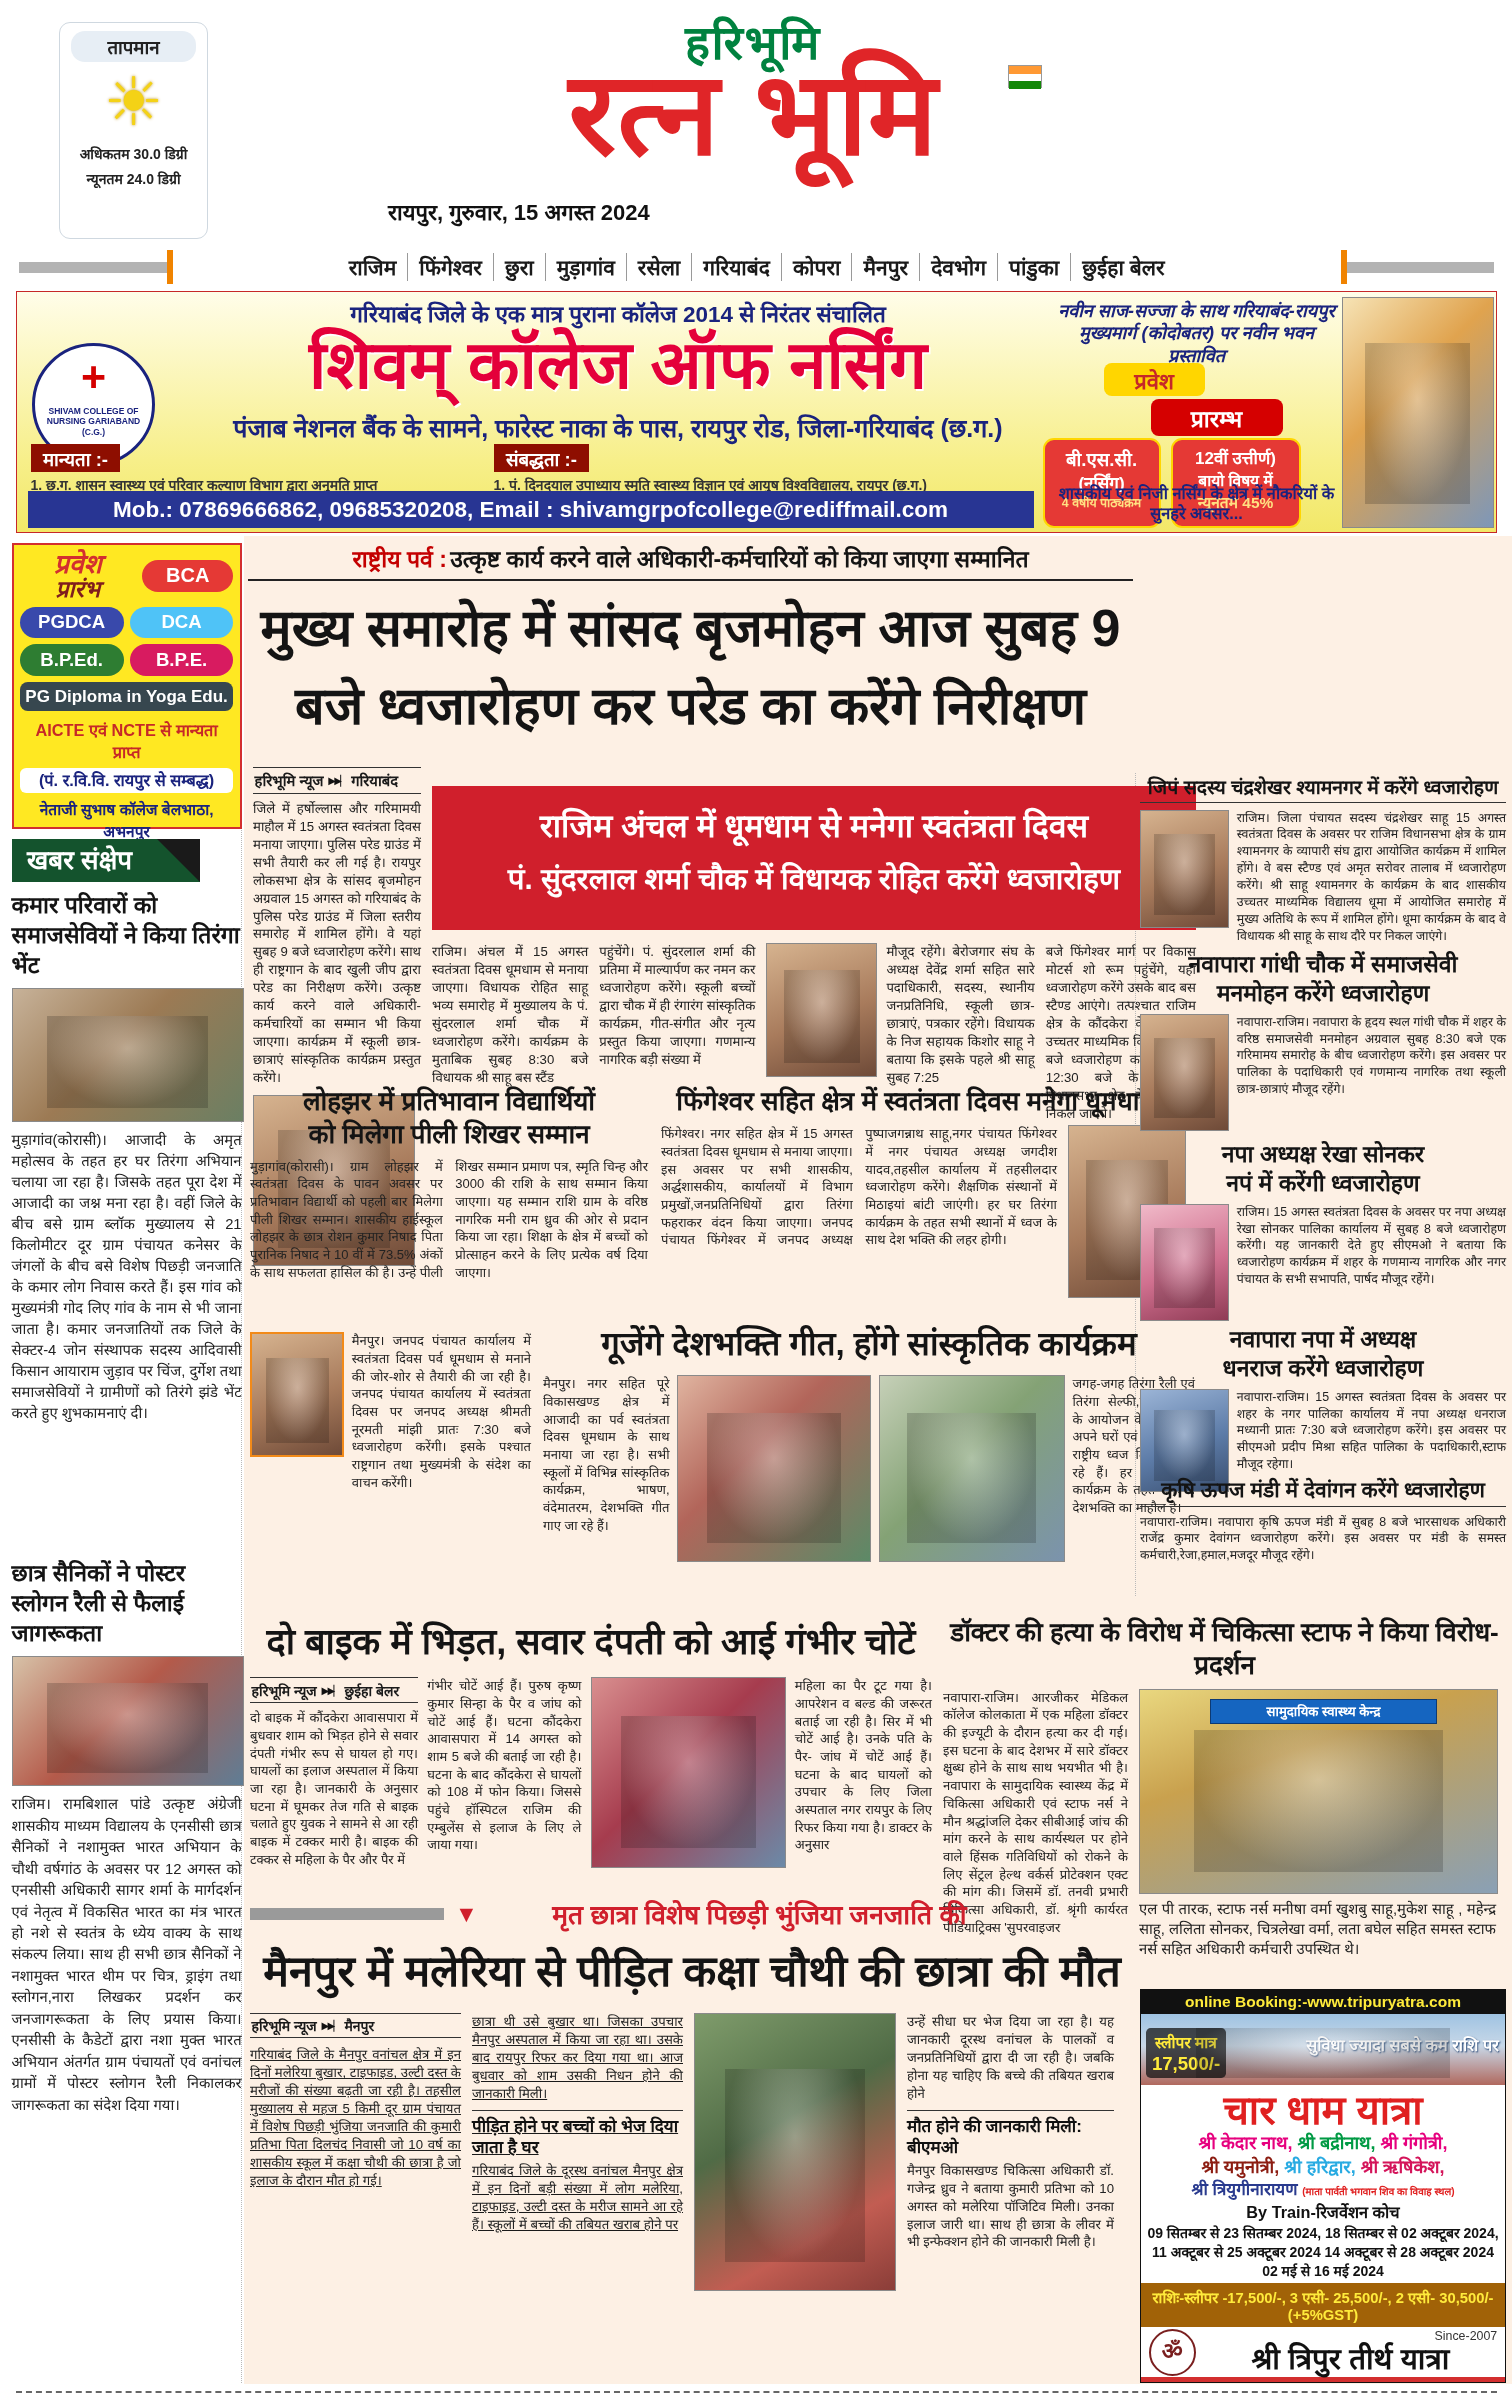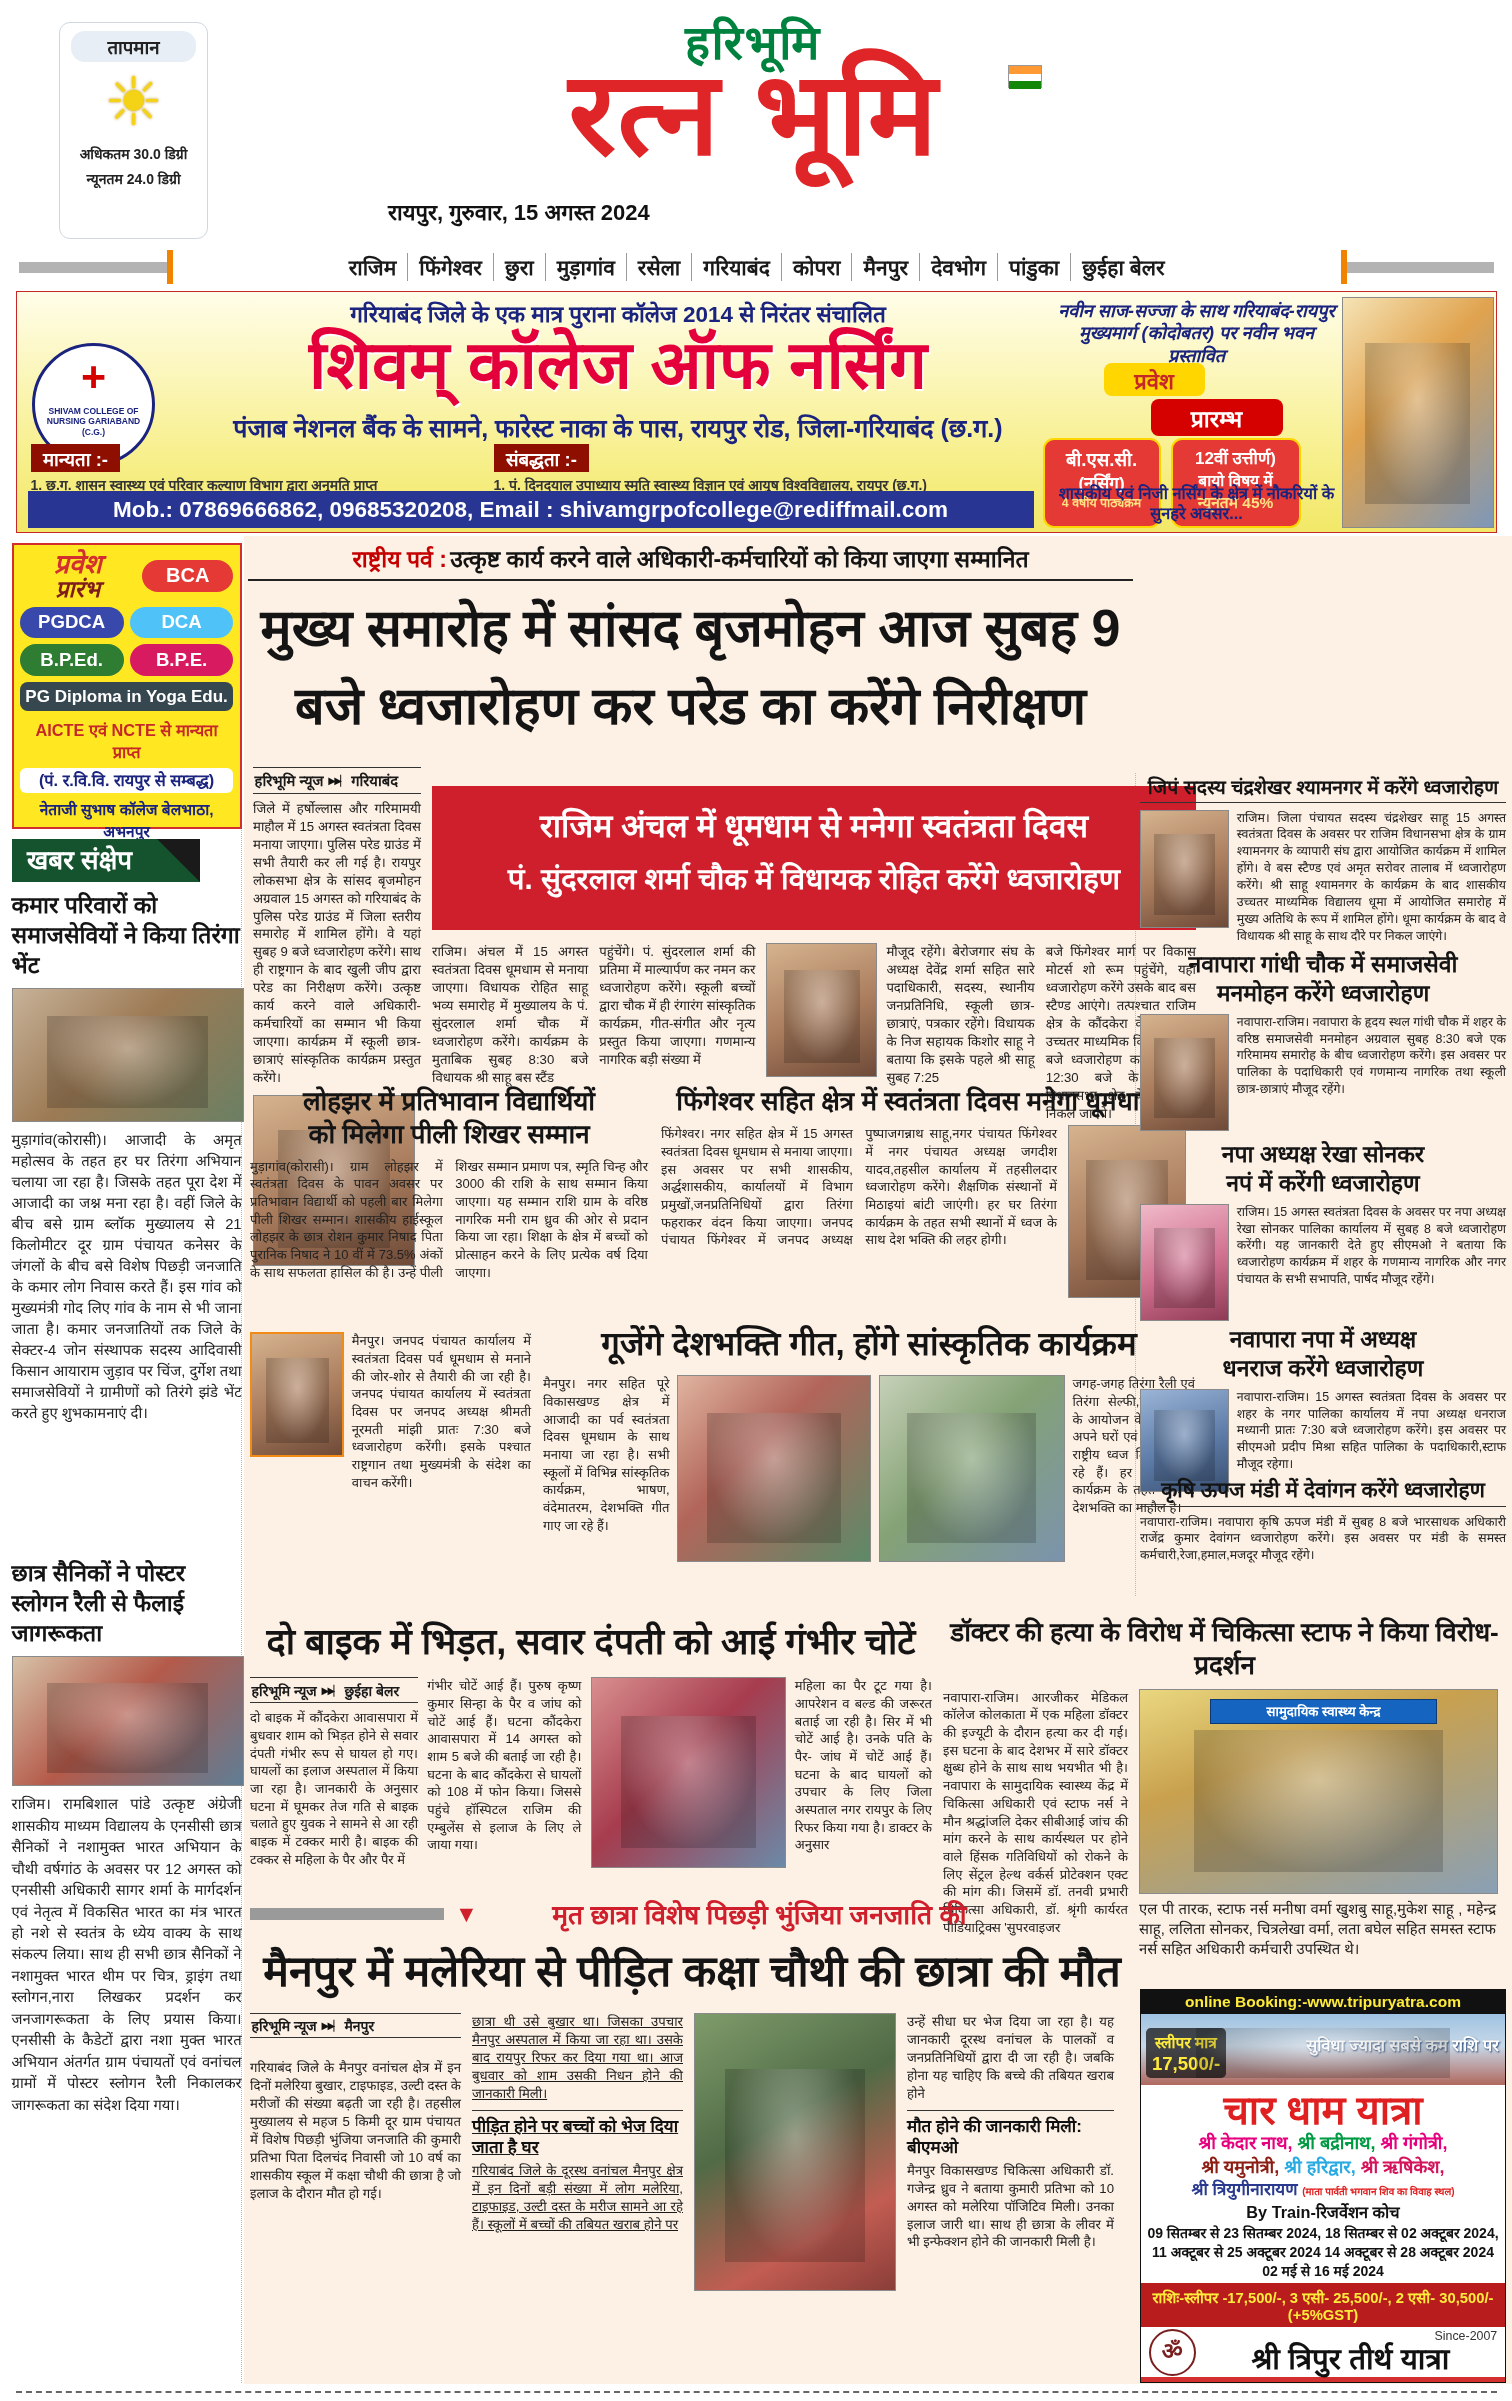"गरियाबंद जिले के मैनपुर वनांचल" div.body-txt { margin-top: 21px -> 8px; text-decoration: none -> underline }
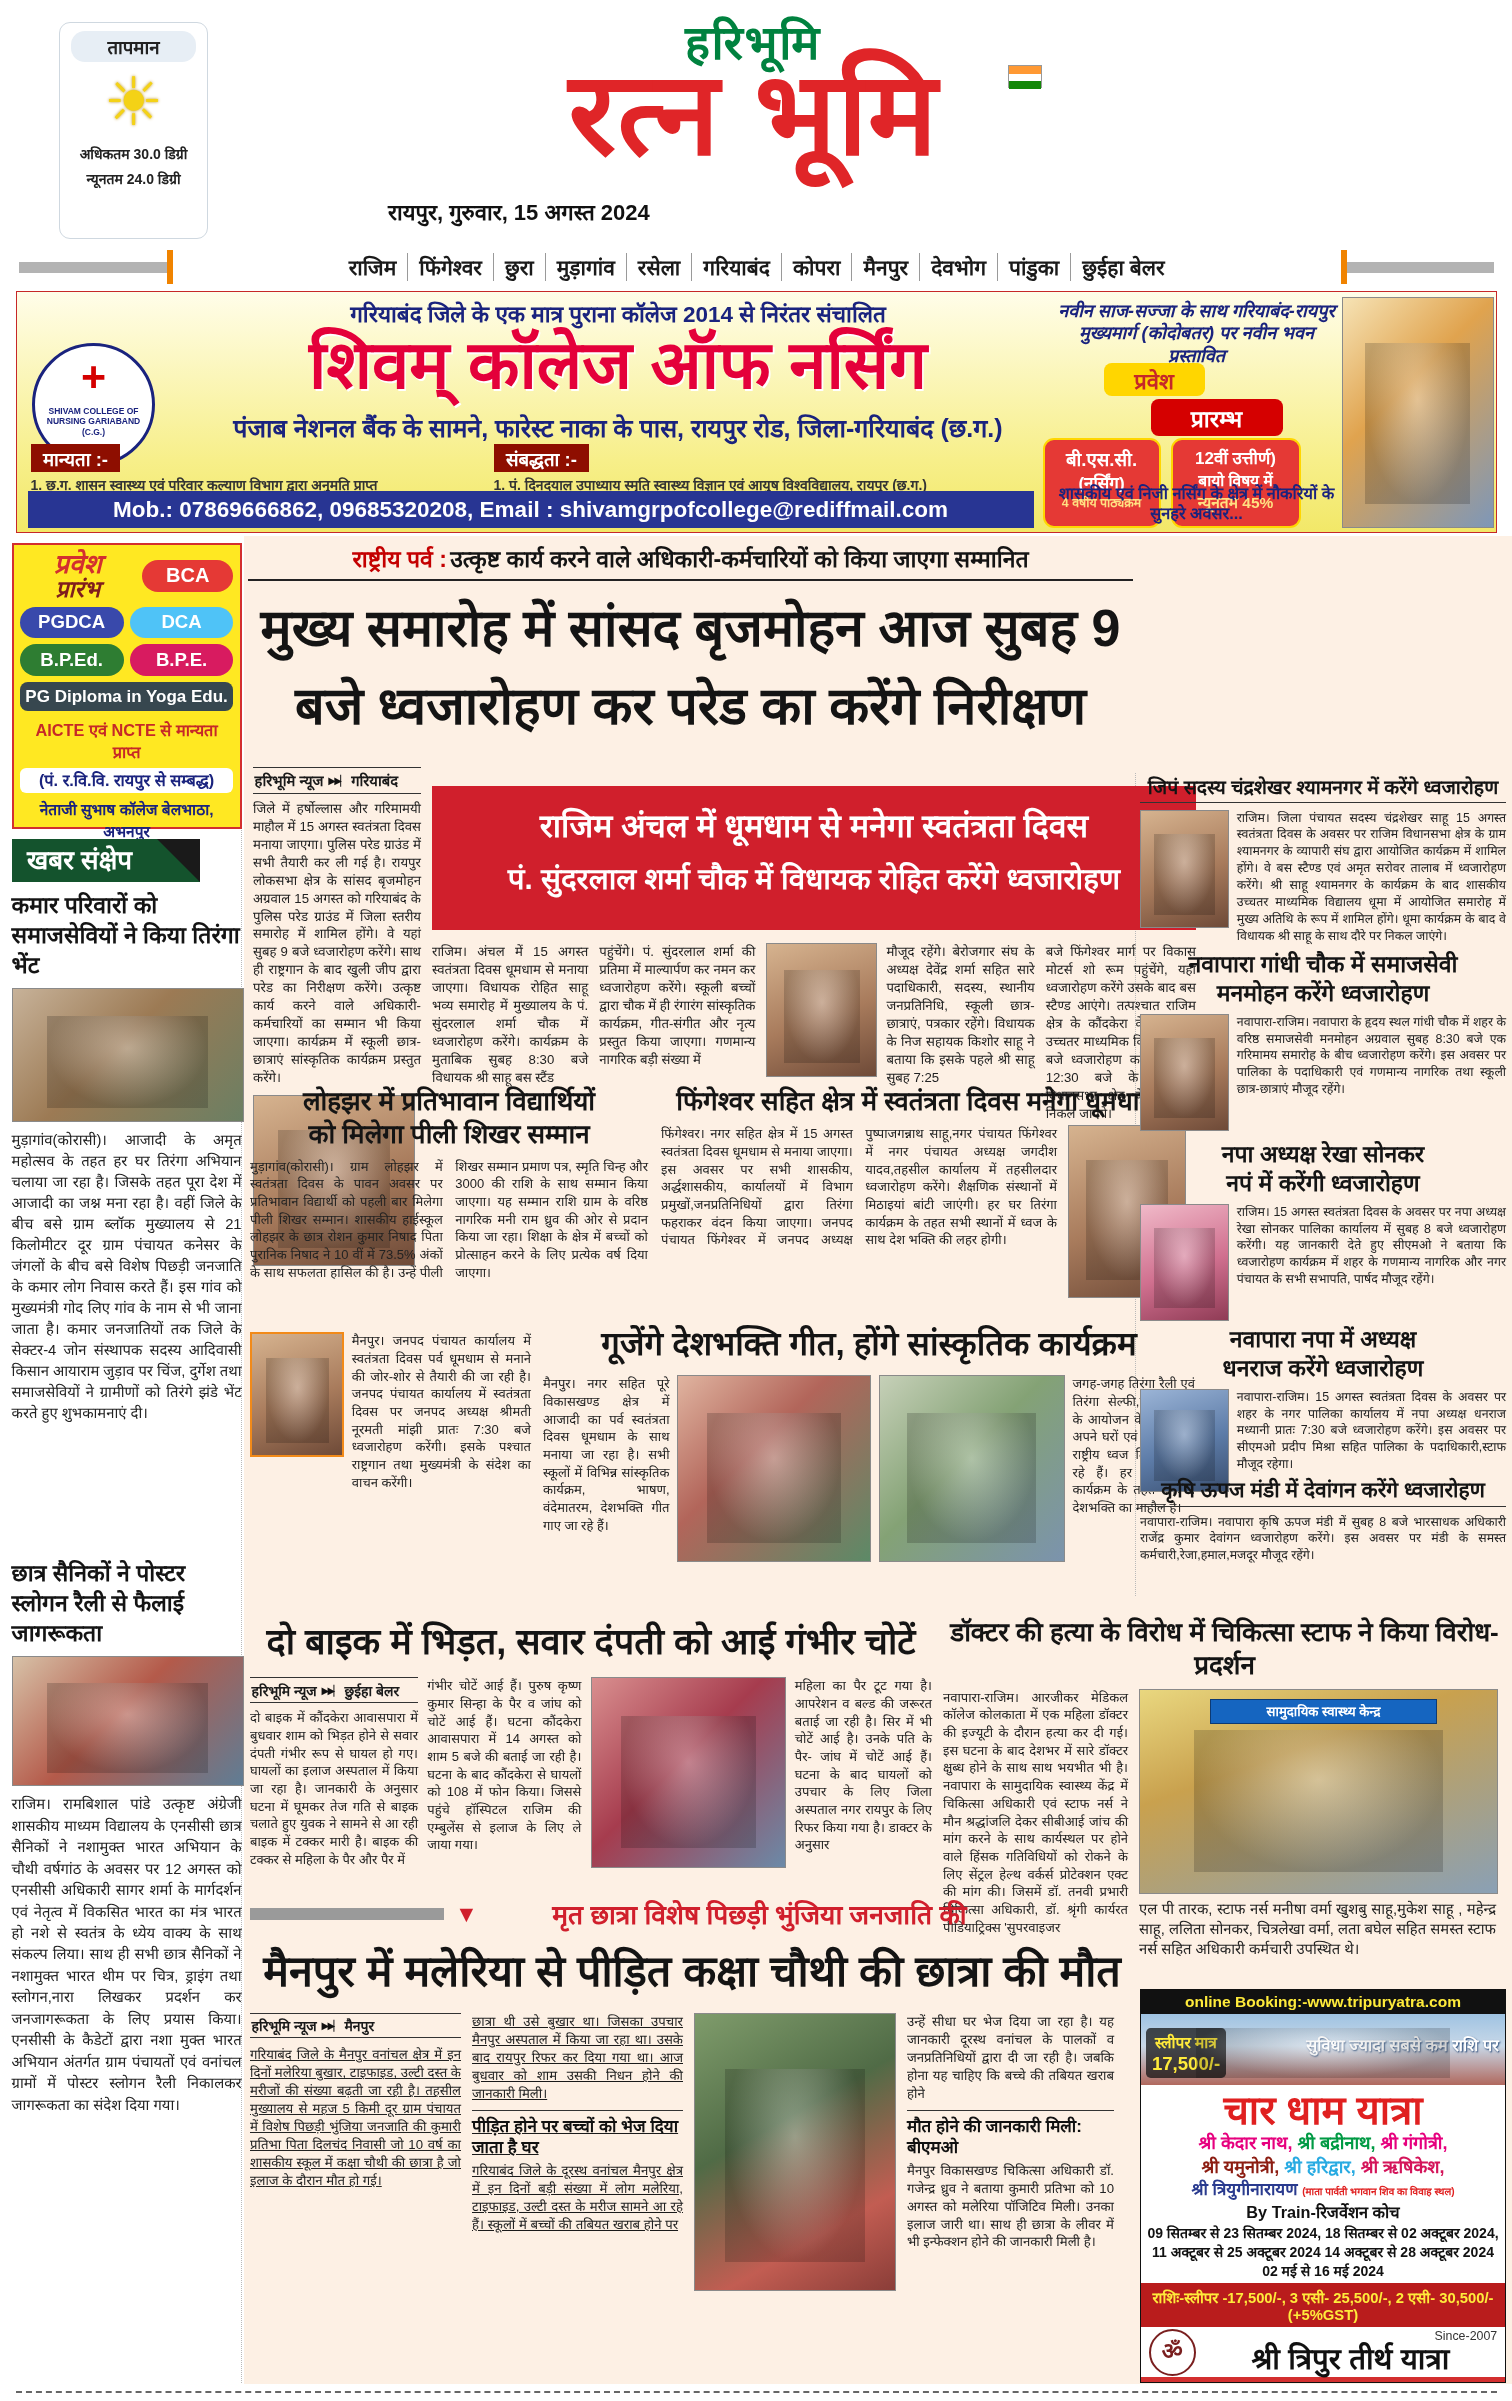"राशिः-स्लीपर -17,500/-, 3 एसी- 25,500/-," div.center { background: #b91c1c -> #a16207 }
